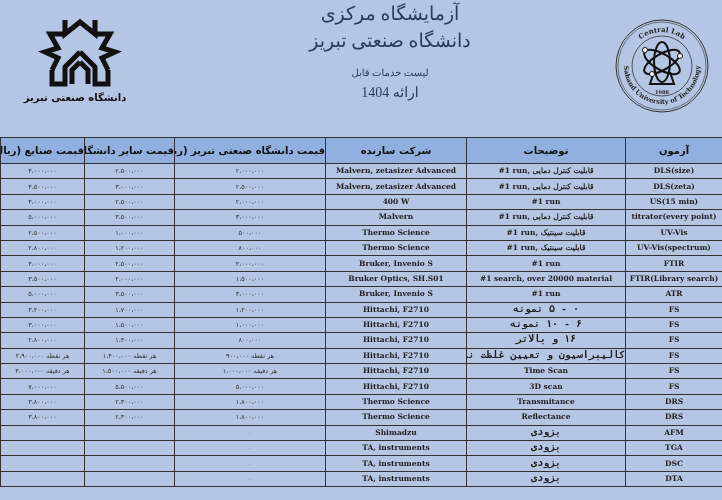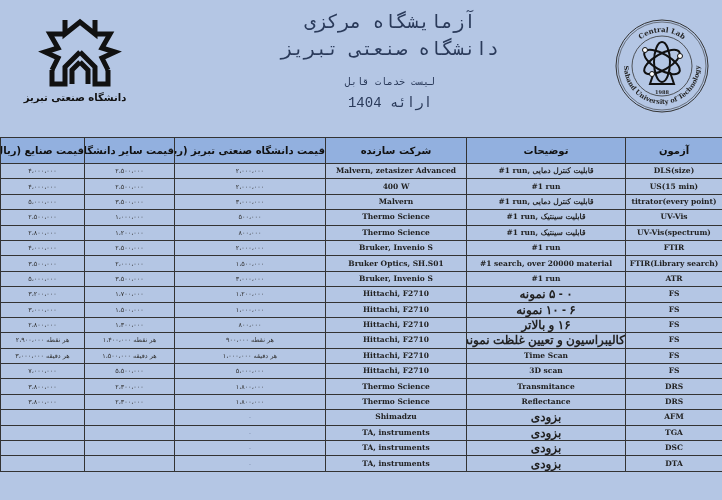"آزمایشگاه مرکزی" .title-block { font-family: Liberation Mono, monospace -> Liberation Serif, serif; top: 10px -> 0 }
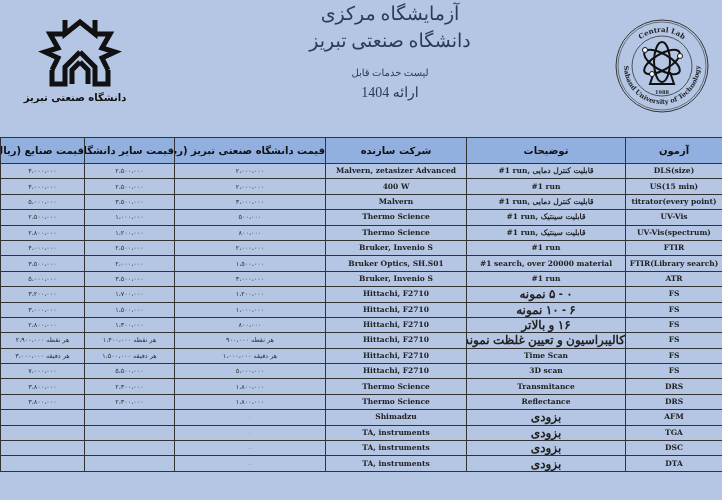"۴،۵۰۰،۰۰۰" tr { html: none -> <tr> <td>۴،۵۰۰،۰۰۰</td> <td>۳،۰۰۰،۰۰۰</td> <td>۲،۵۰۰،۰۰۰</td> <td>Malvern, zetasizer Advanced</td> <td>#1 run, قابلیت کنترل دمایی</td> <td>DLS(zeta)</td> </tr> }
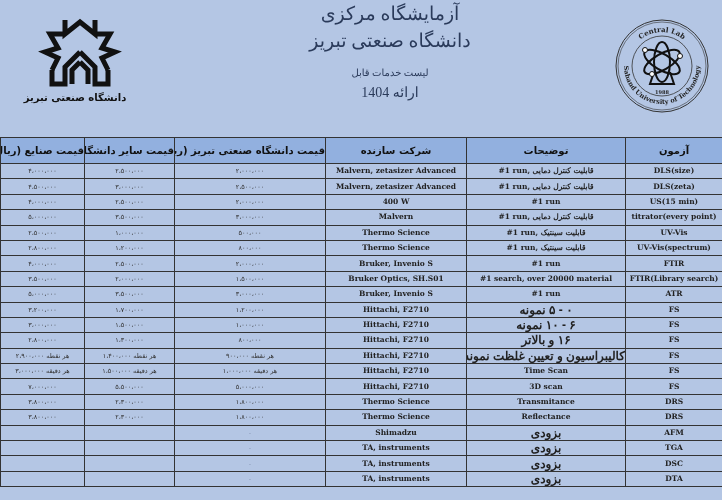"۰ - ۵ نمونه" td.fa { font-family: Liberation Sans, sans-serif -> Liberation Mono, monospace; font-size: 12px -> 10px }
